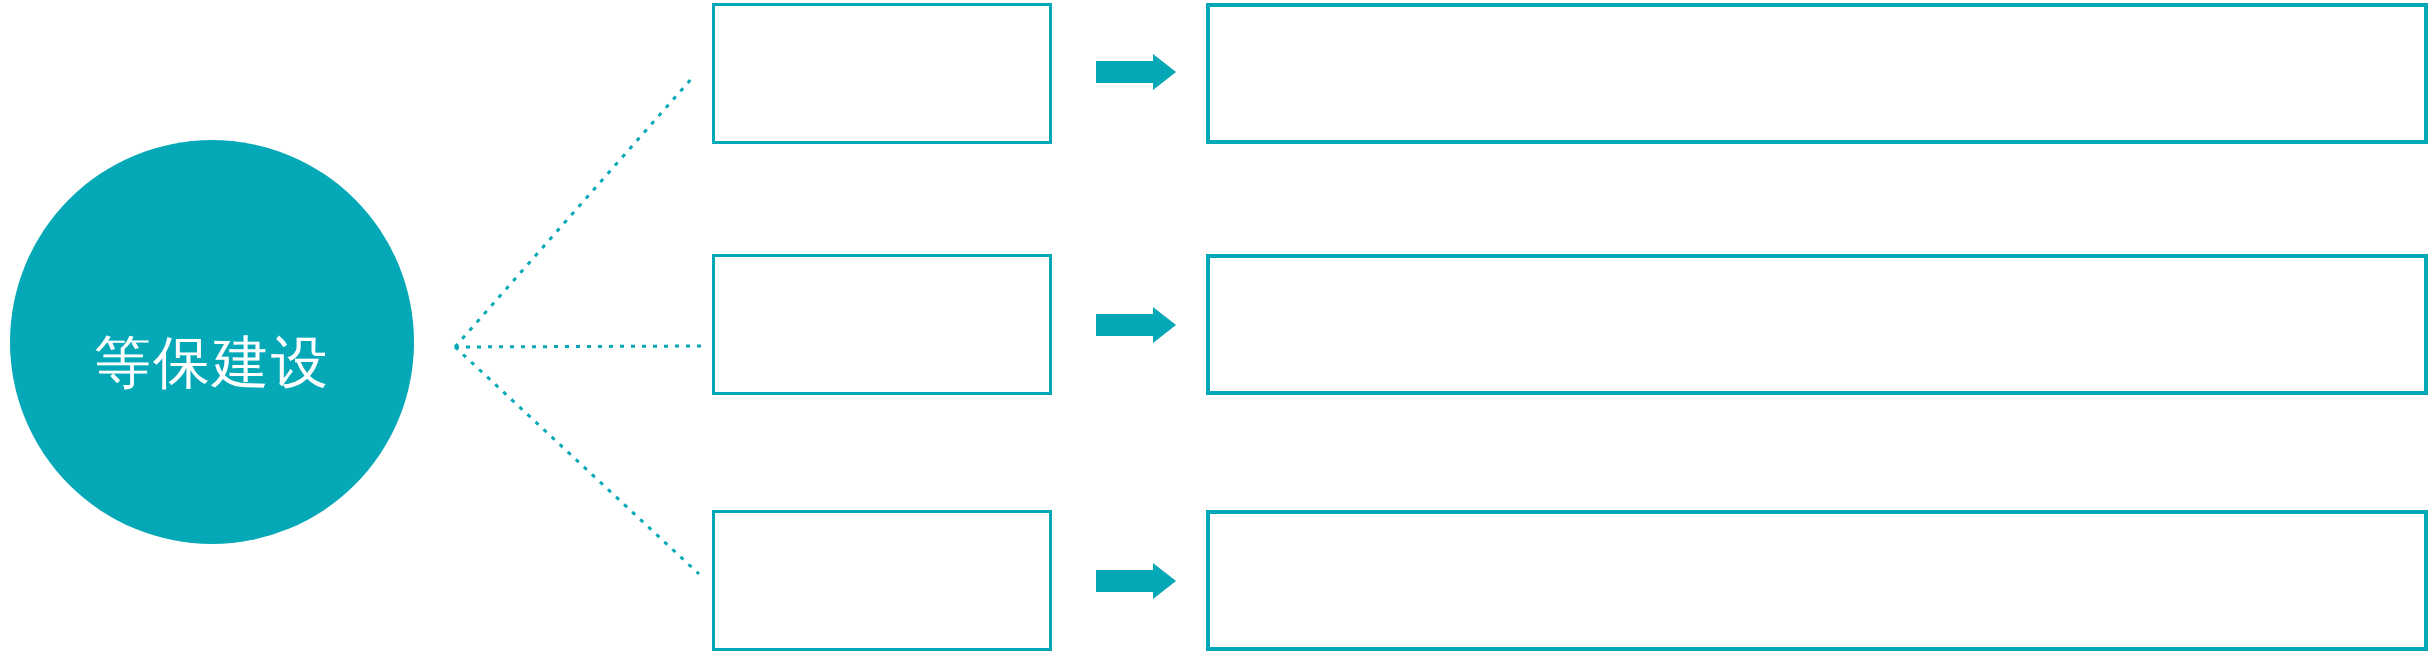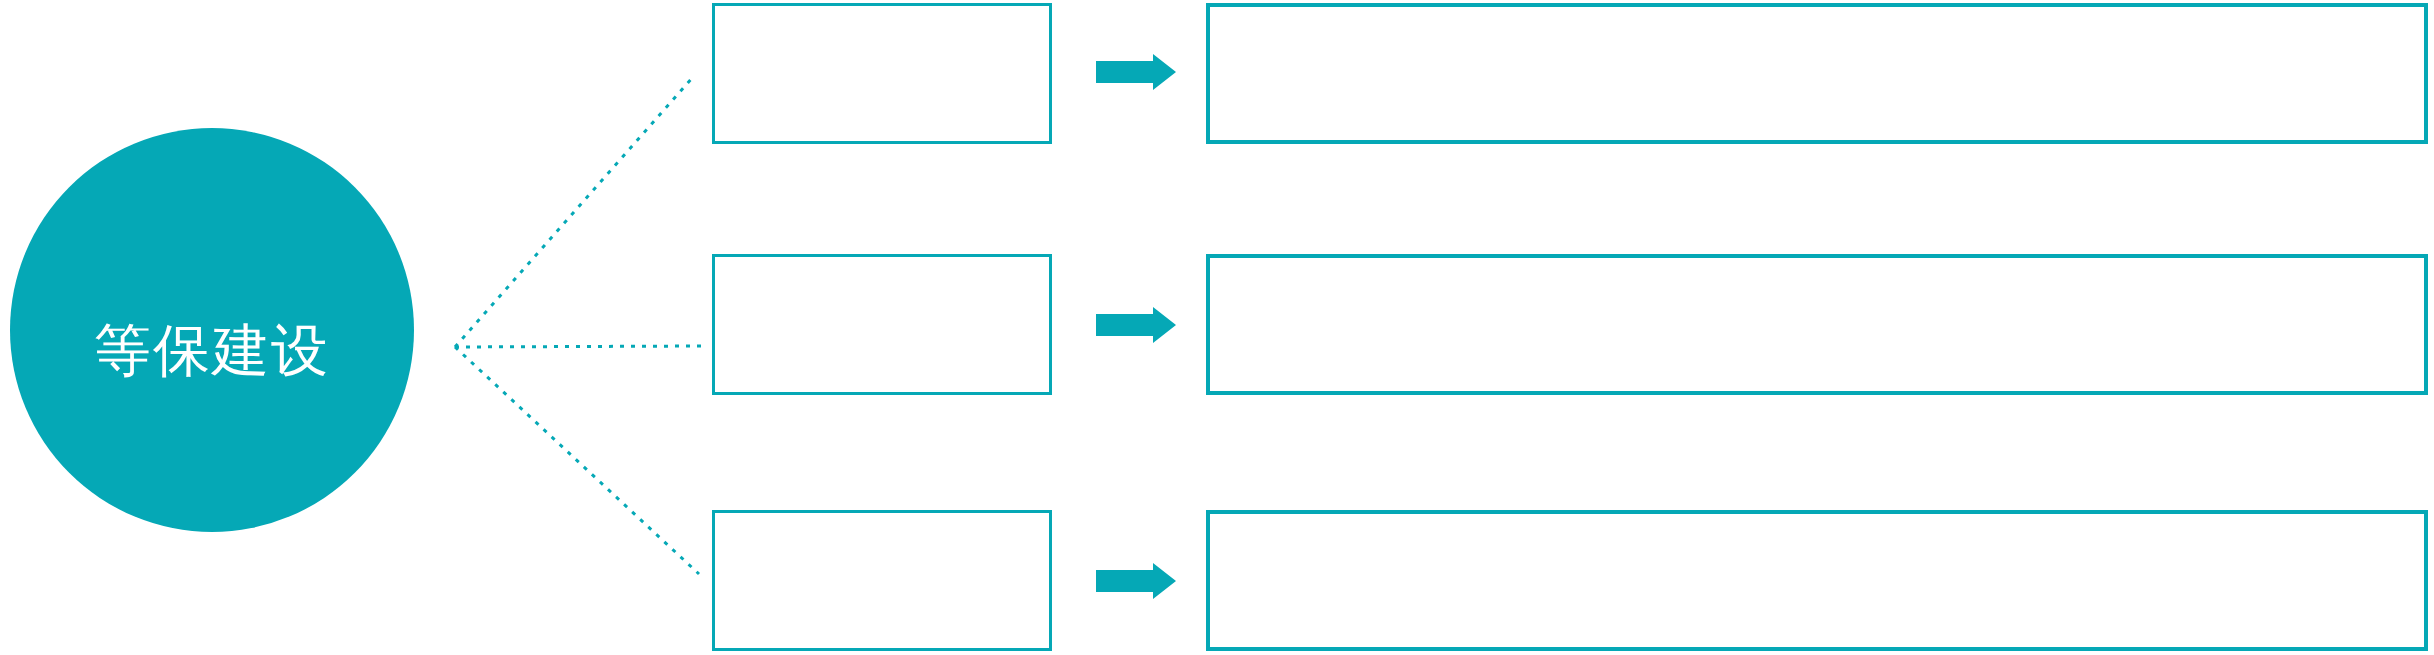"等保建设" .hub { top: 128px -> 140px }
